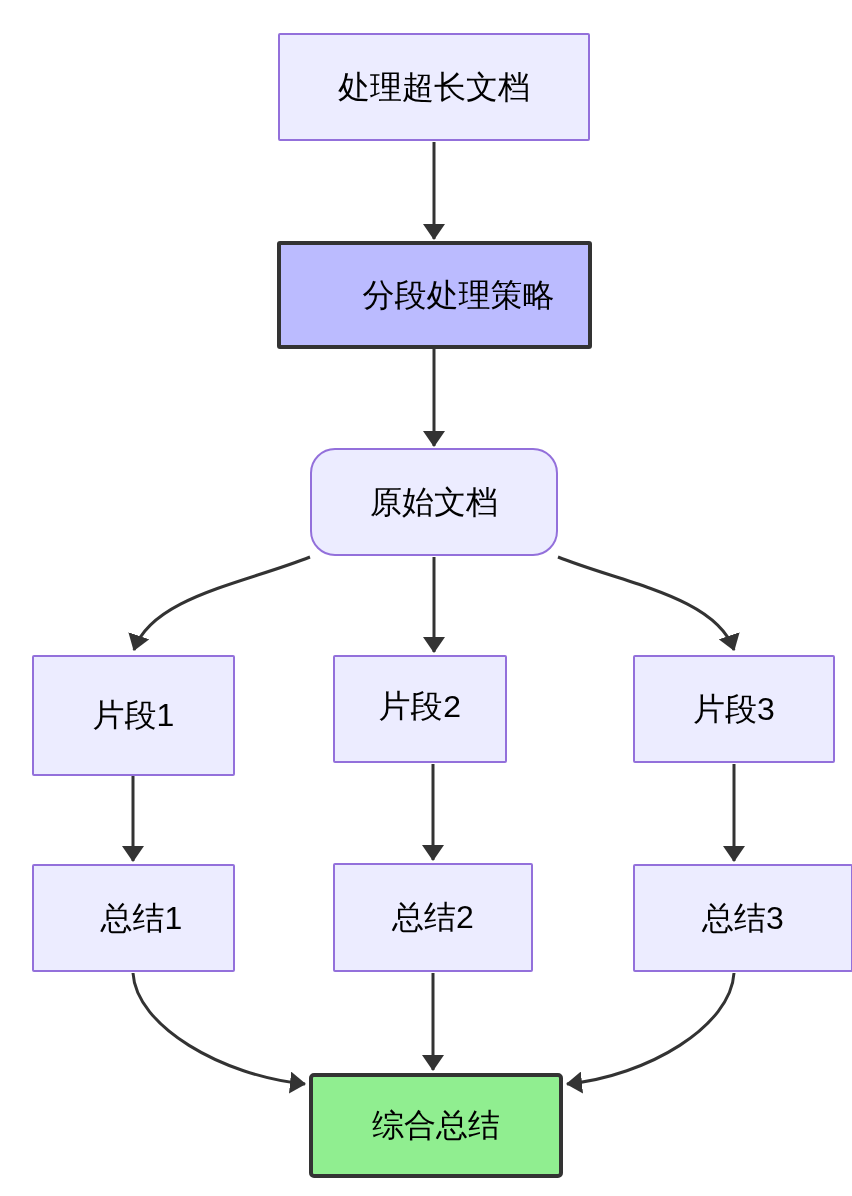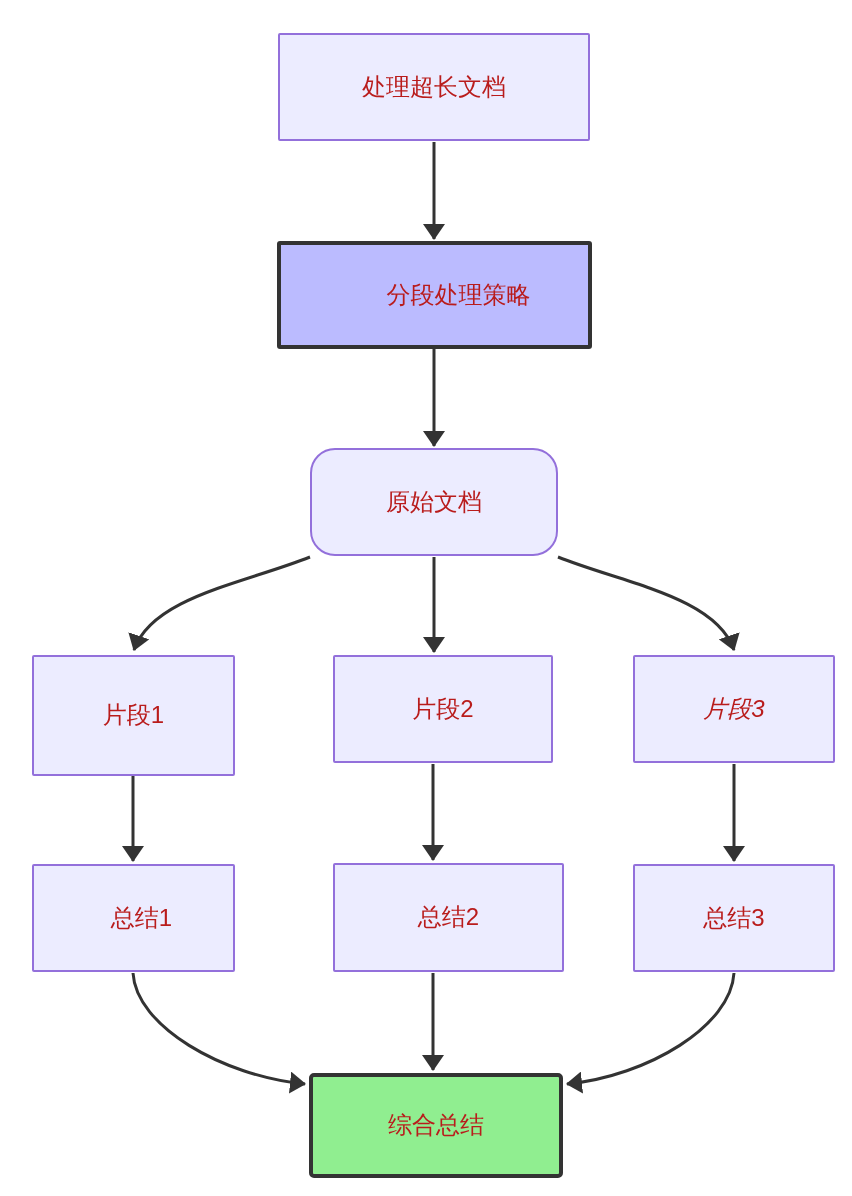"处理超长文档" .node { color: #b91c1c -> #000000; font-size: 24px -> 32px }
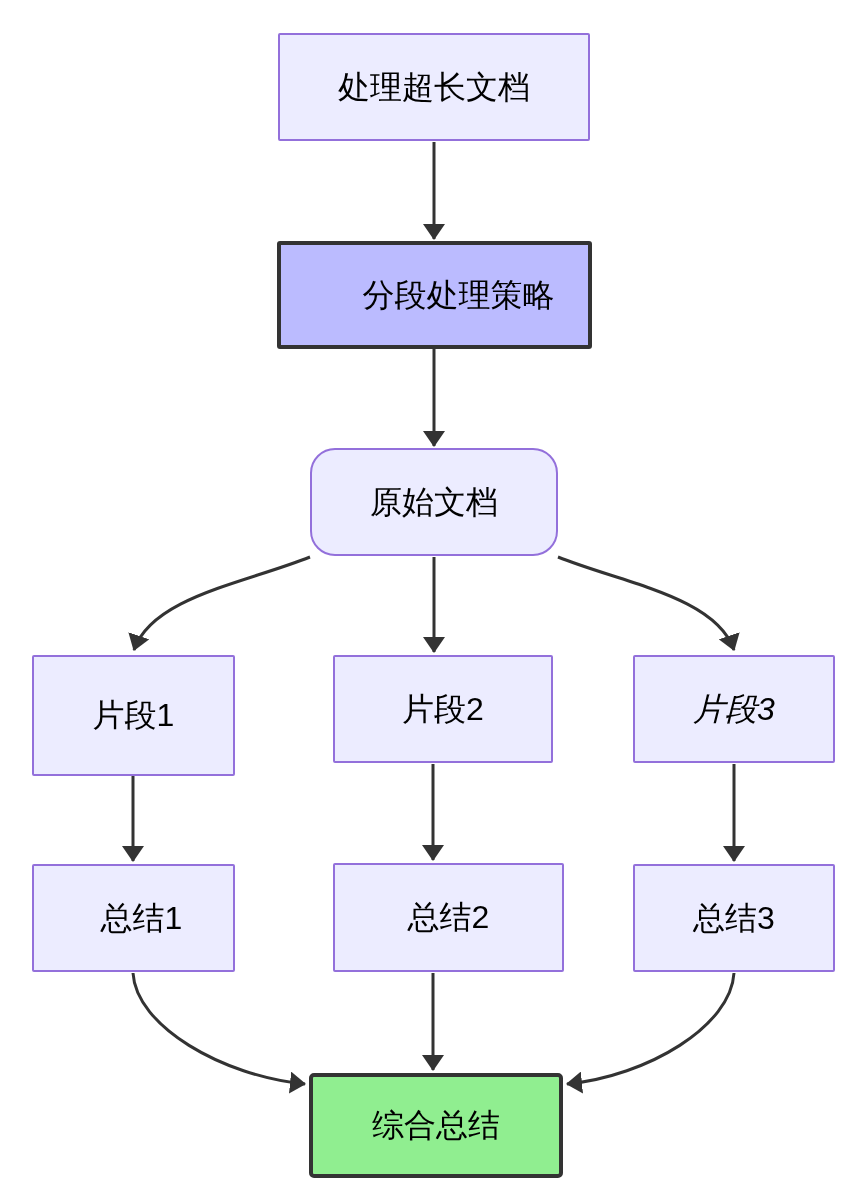"片段2" div.node { font-family: none -> Liberation Mono, monospace; width: 220px -> 174px }
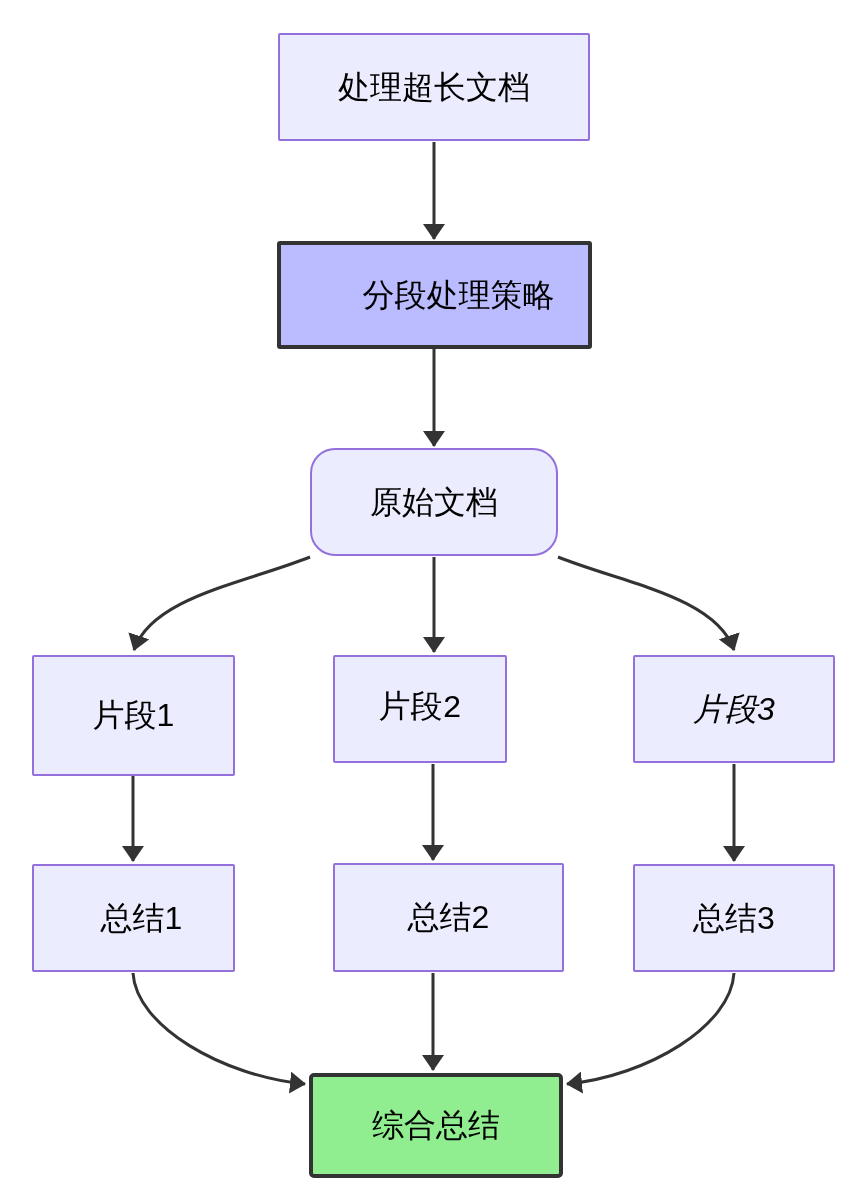"片段3" div.node { font-style: italic -> none }
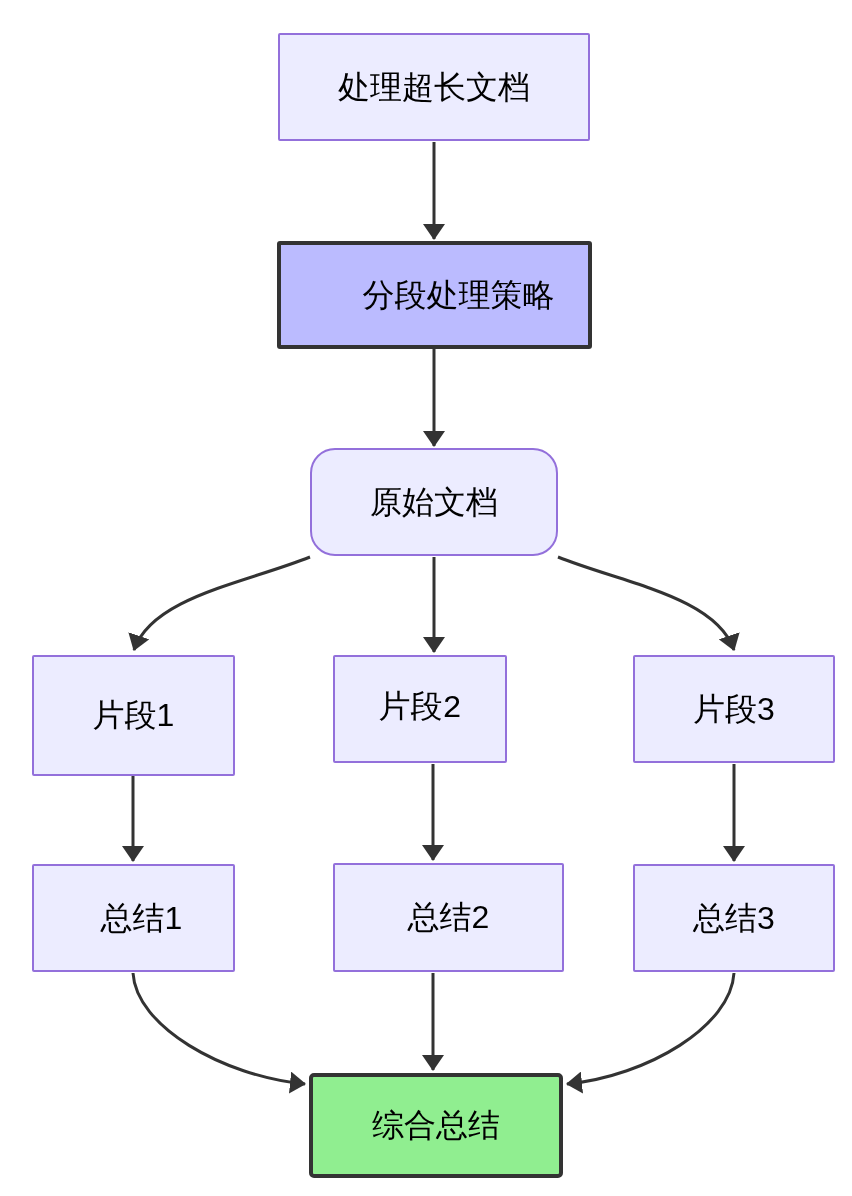"总结2" div.node { width: 231px -> 200px }
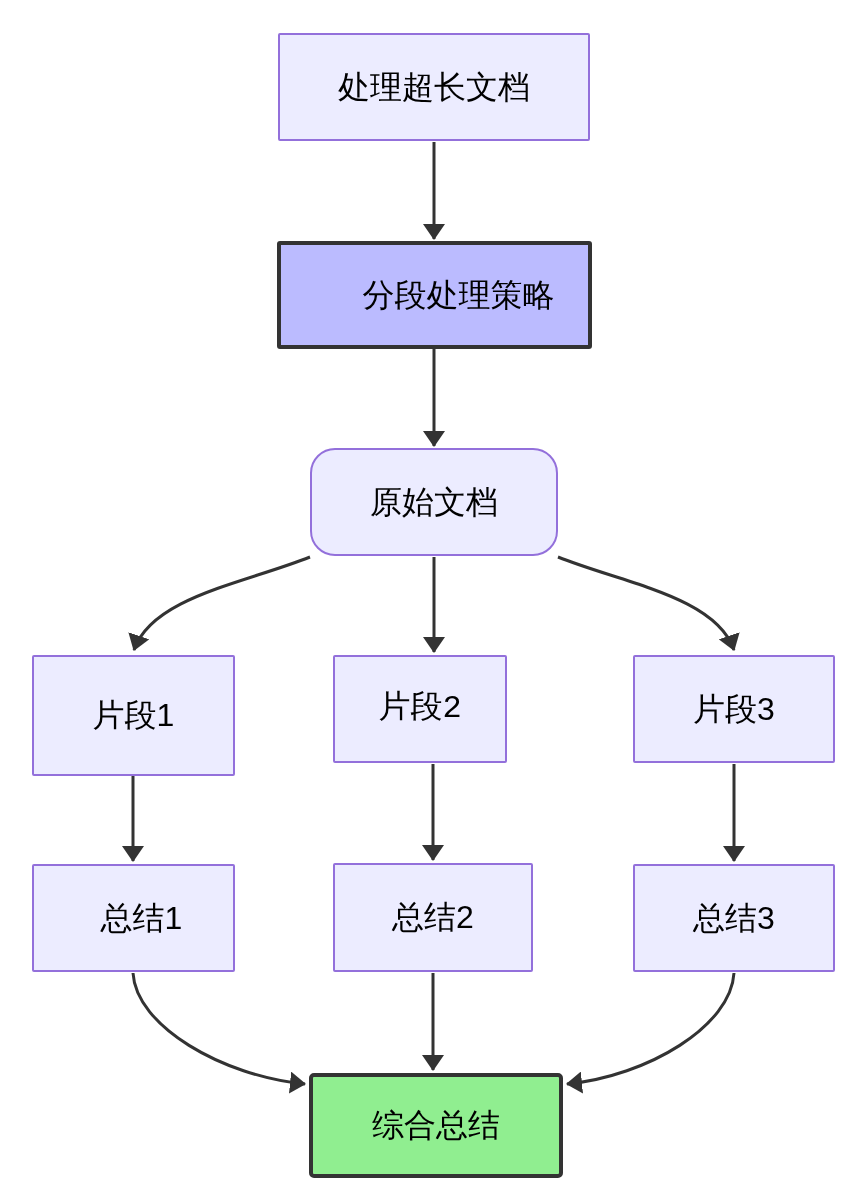"总结3" div.node { width: 202px -> 220px }
